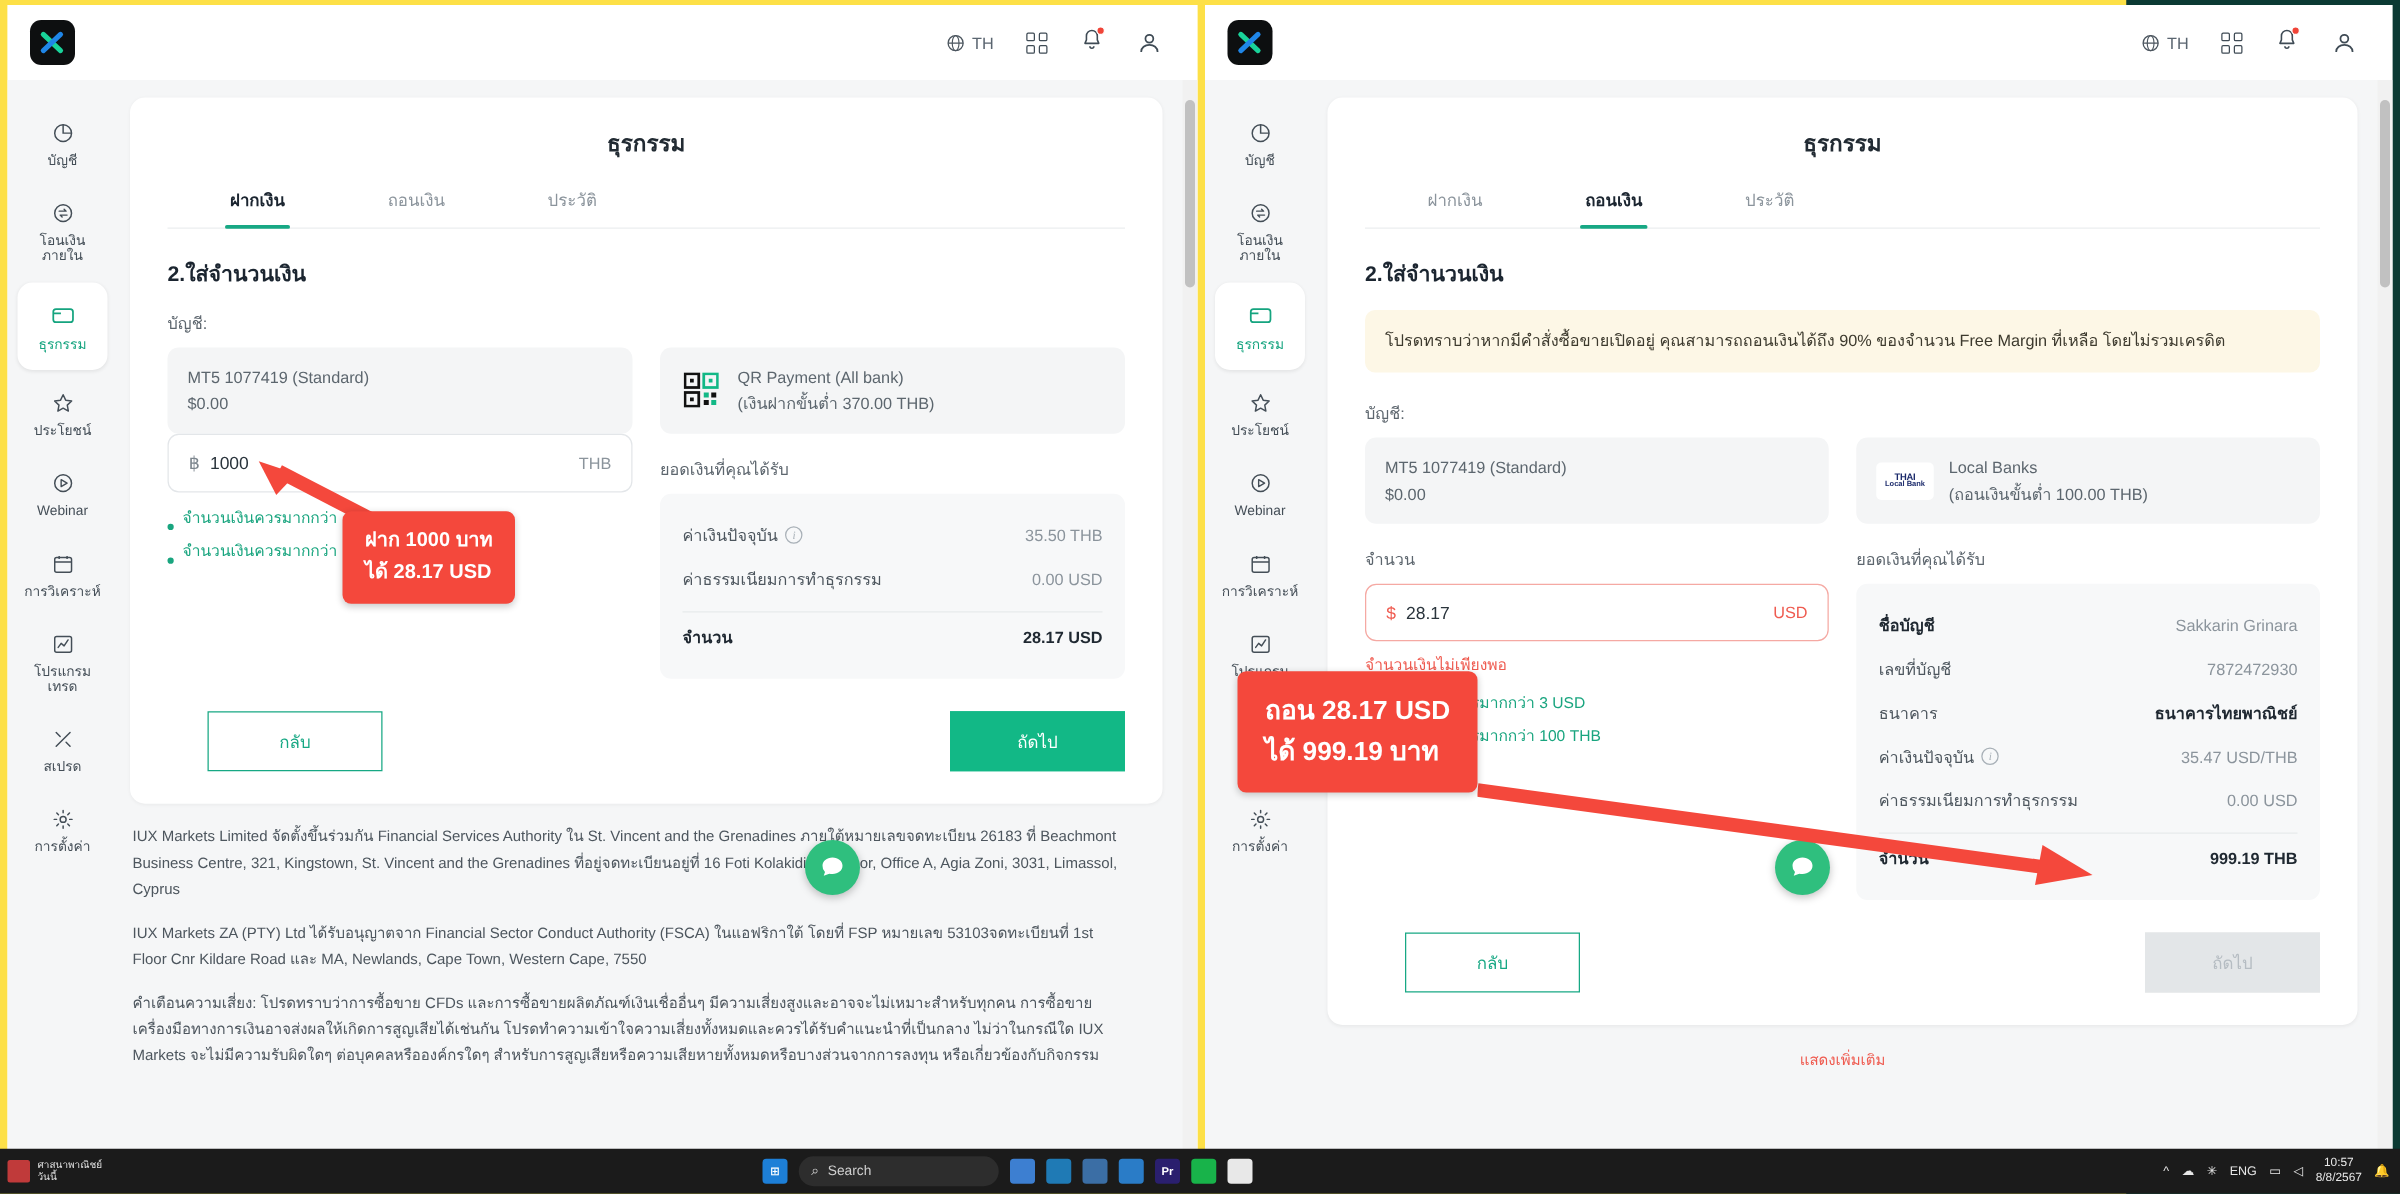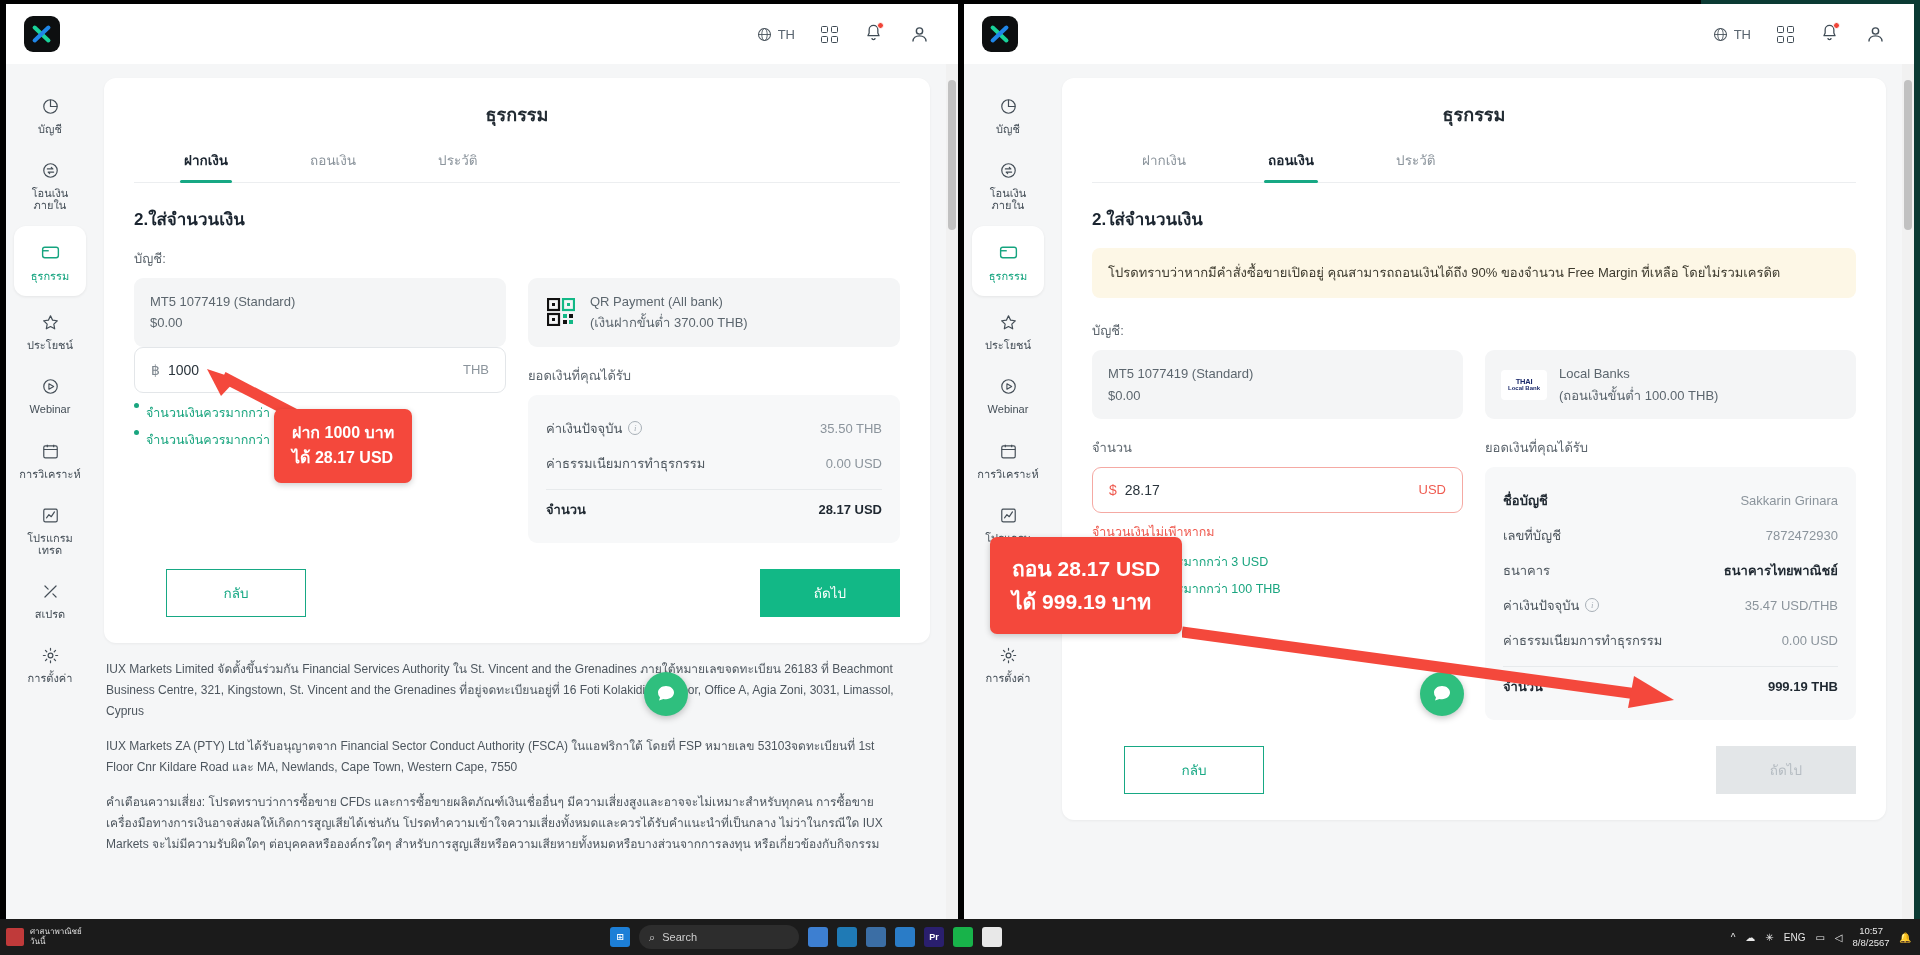"TH" .desktop { background: #000000 -> #fde047 }
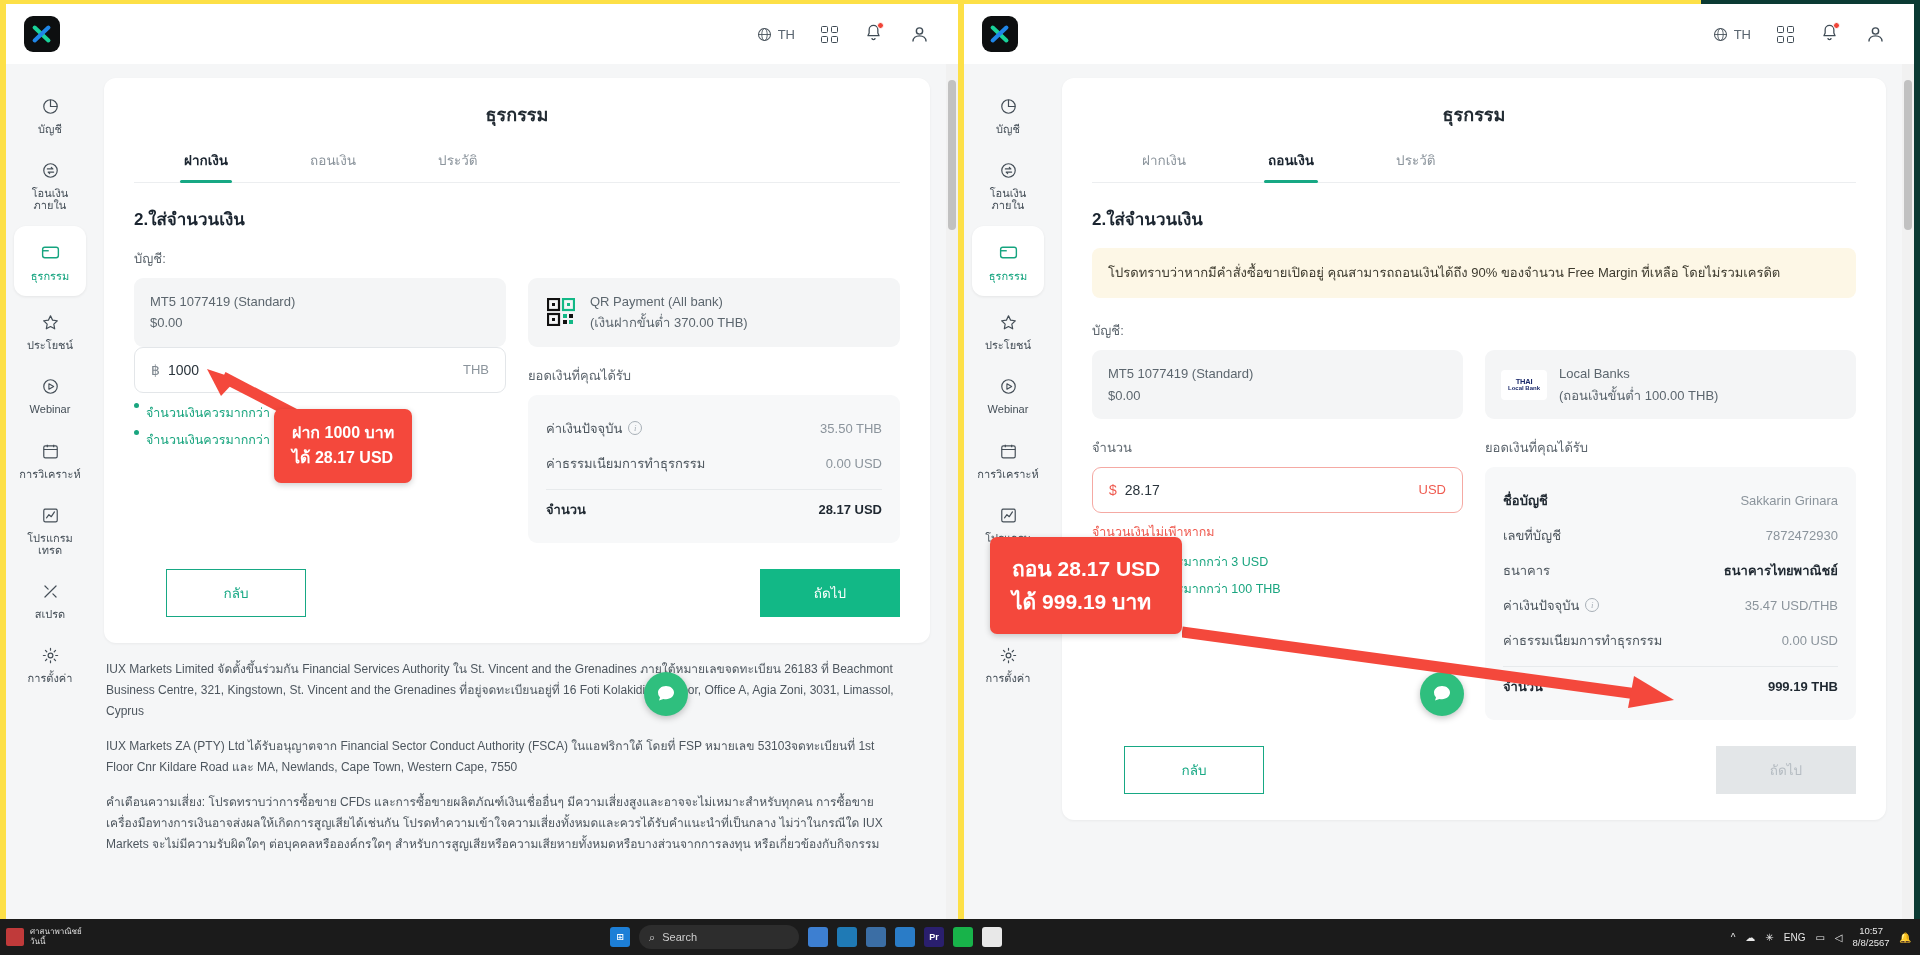"จำนวนเงินควรมากกว่า" .hint { align-items: flex-start -> flex-end }
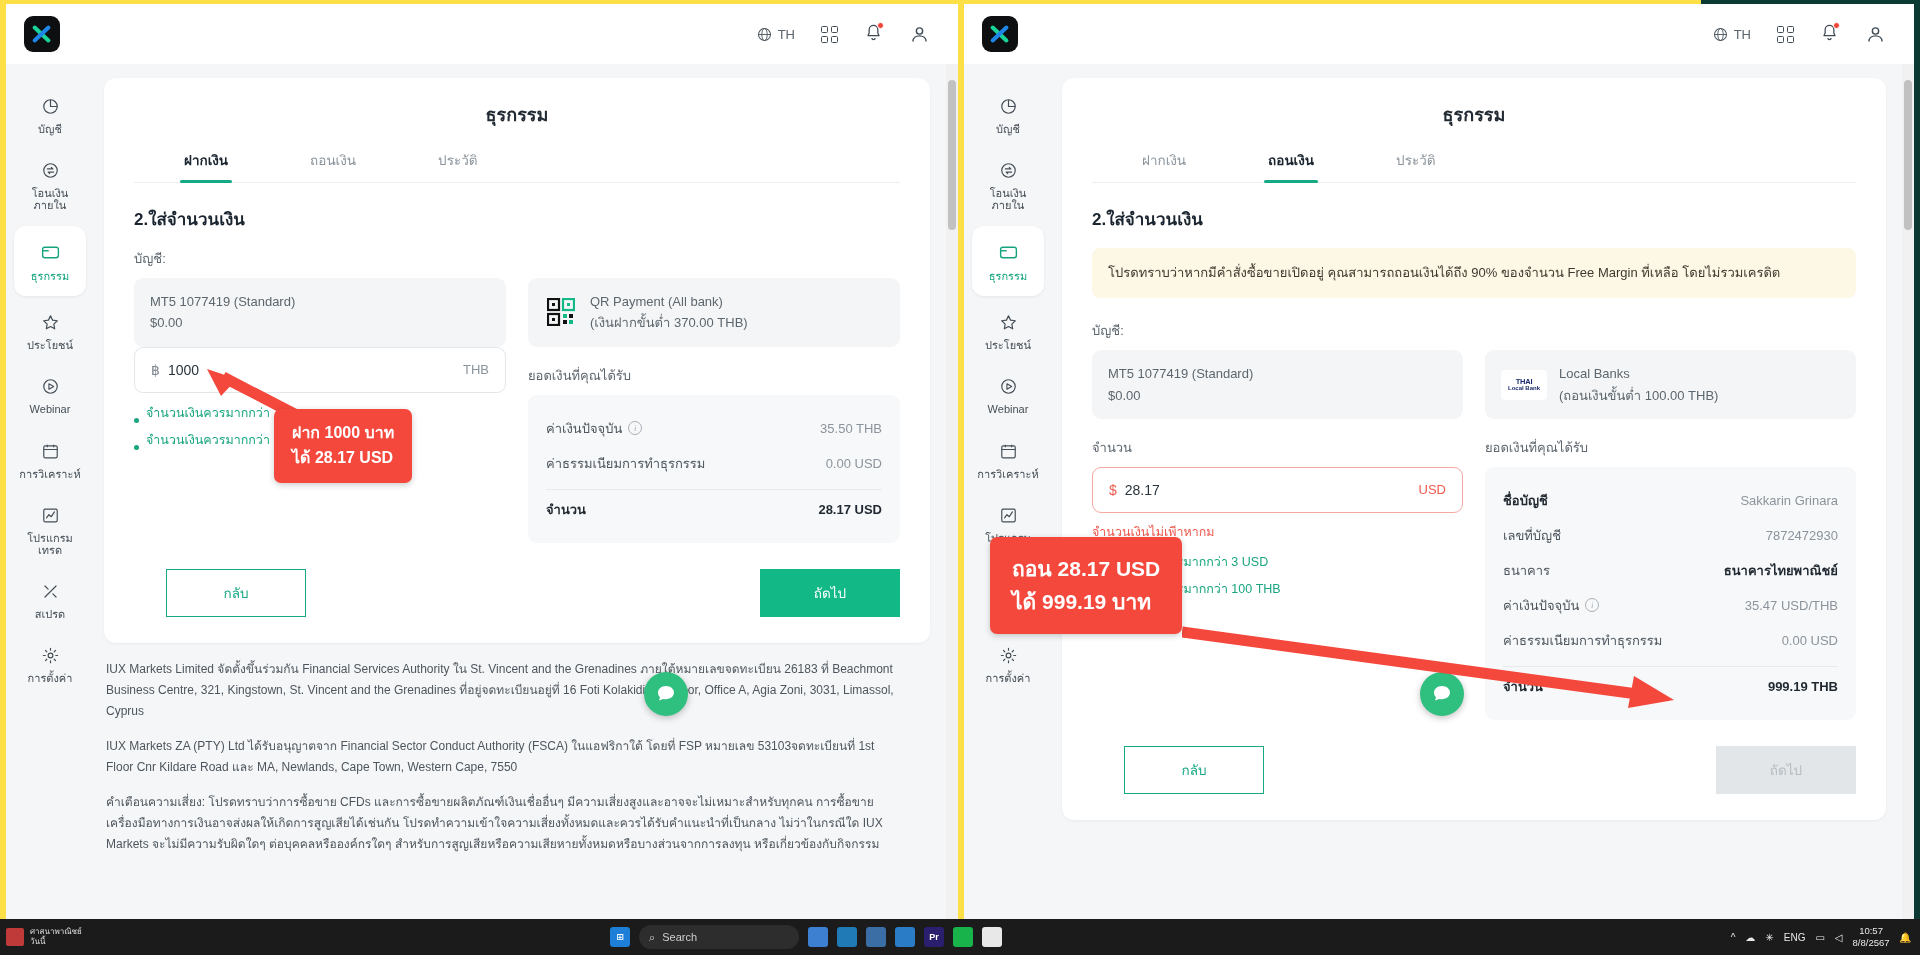"จำนวนเงินไม่เพีาหากม" div.hint-err { text: จำนวนเงินไม่เพีาหากม -> จำนวนเงินไม่เพียงพอ }
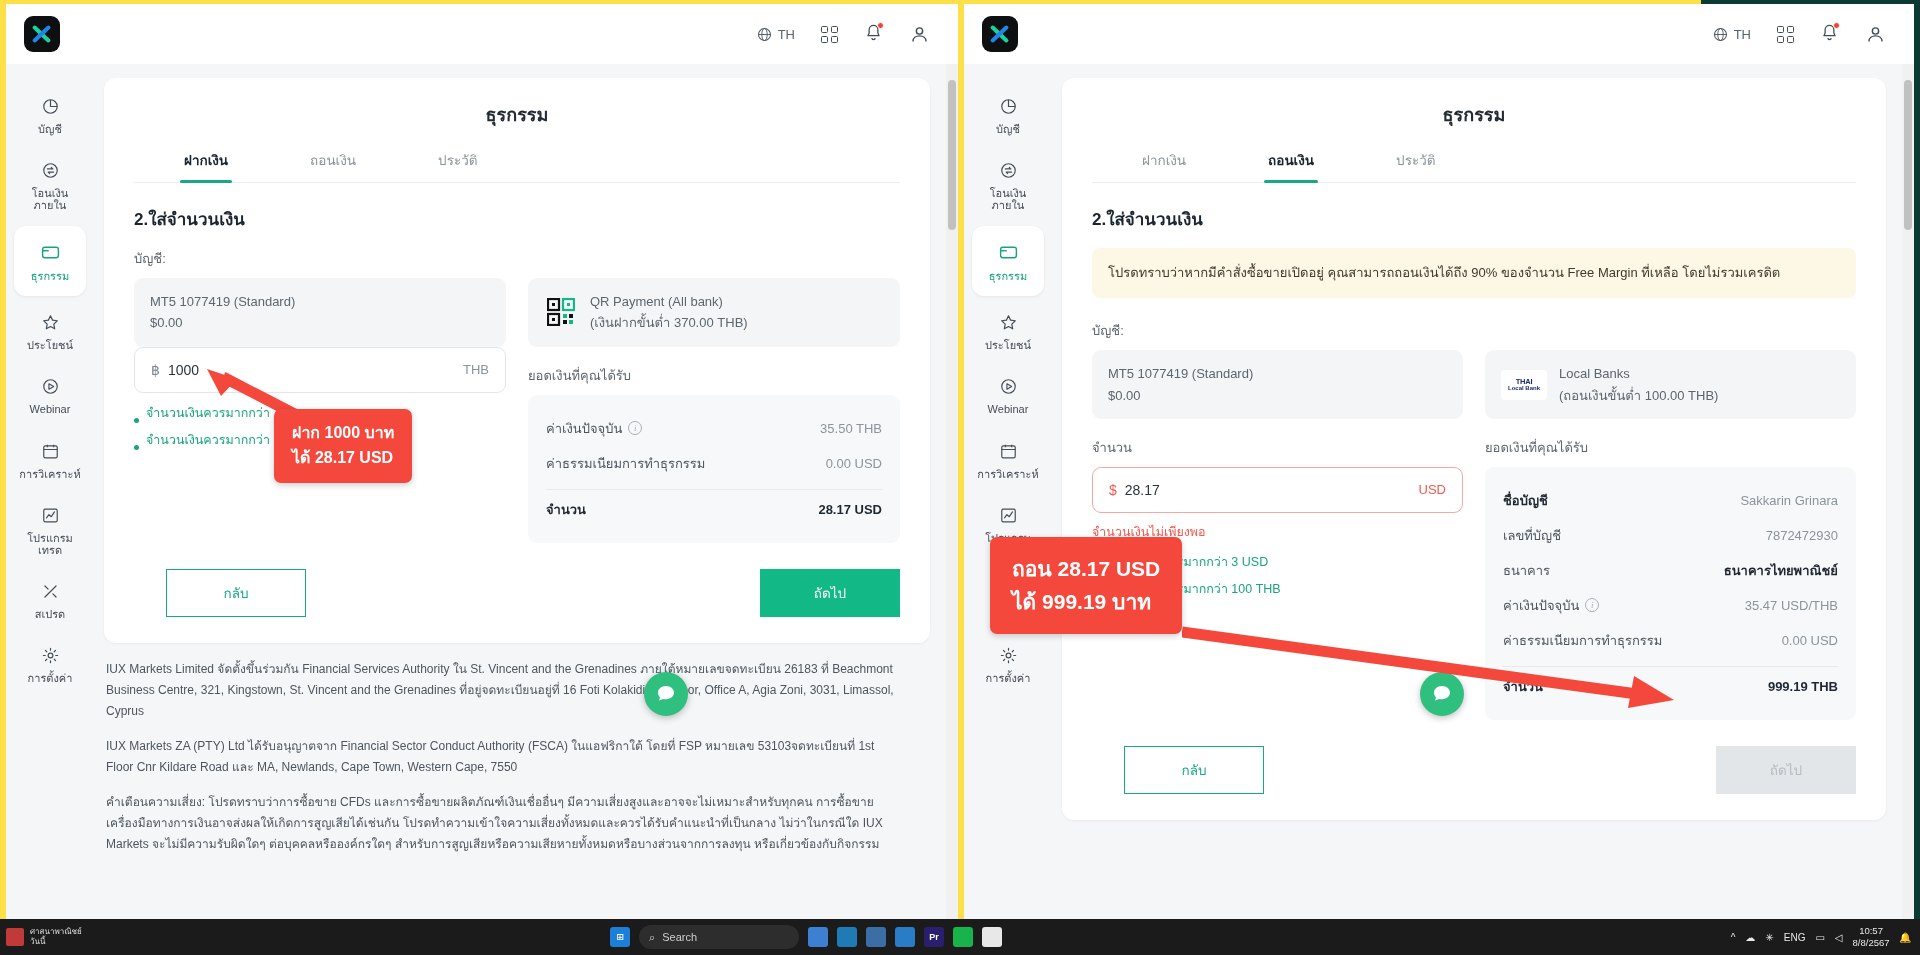"แสดงเพิ่มเติม" div { html: none -> <div>แสดงเพิ่มเติม</div> }
